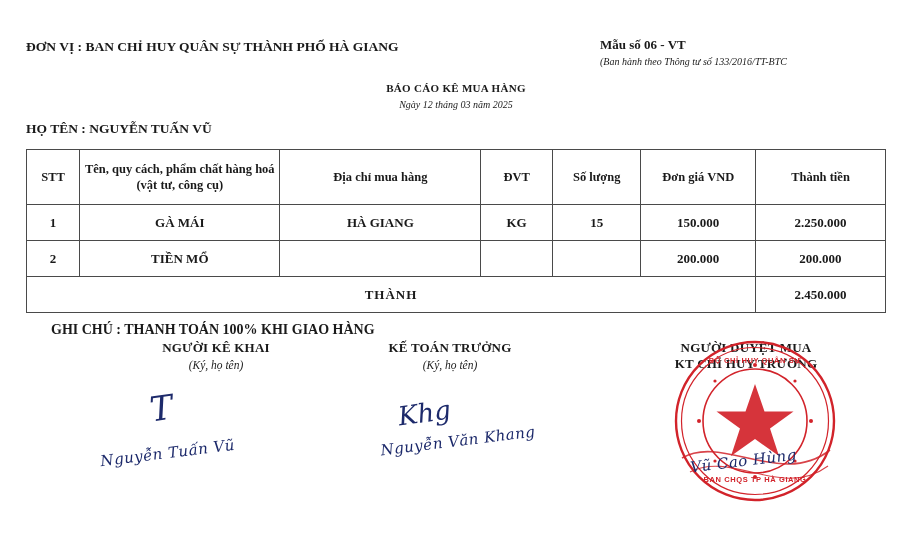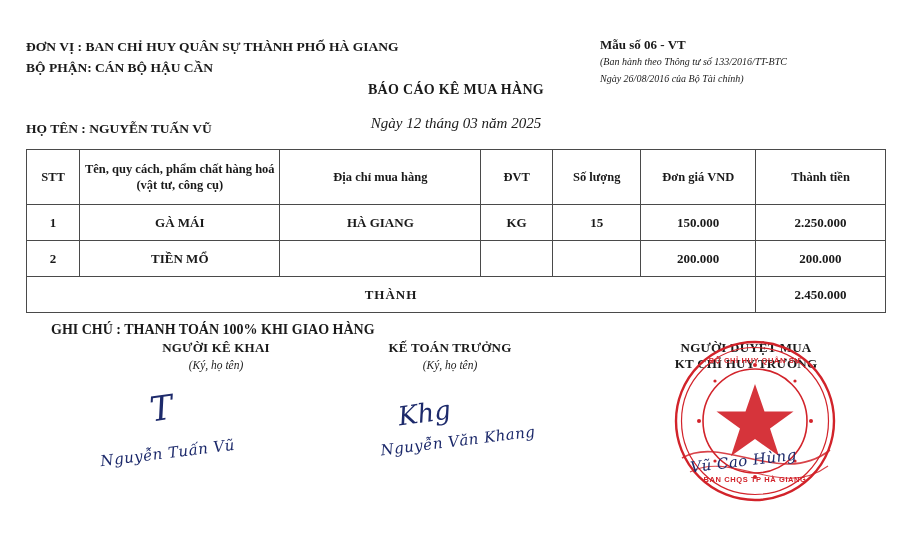"BỘ PHẬN: CÁN BỘ HẬU" div { html: <div>BỘ PHẬN: CÁN BỘ HẬU CẦN</div> -> none }
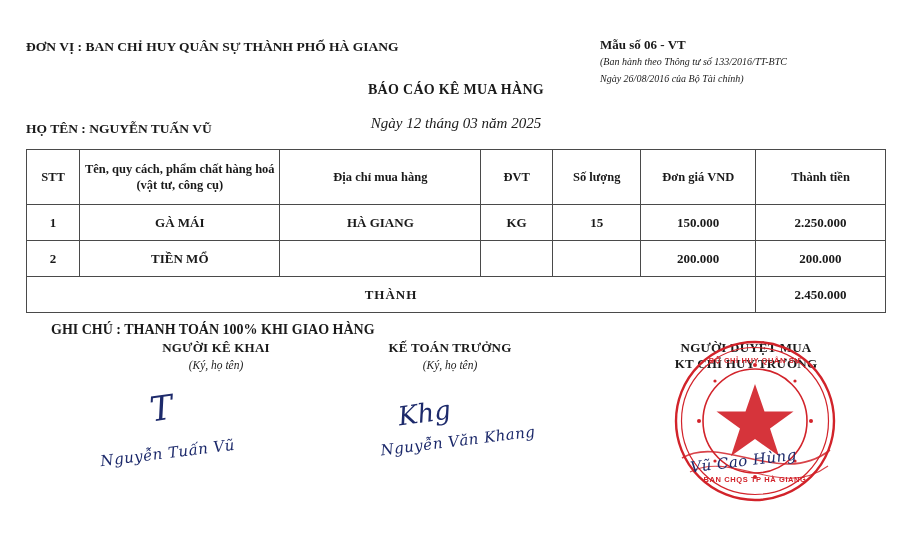"Ngày 26/08/2016 của Bộ Tài" div.it { html: <div>Ngày 26/08/2016 của Bộ Tài chính)</div> -> none }
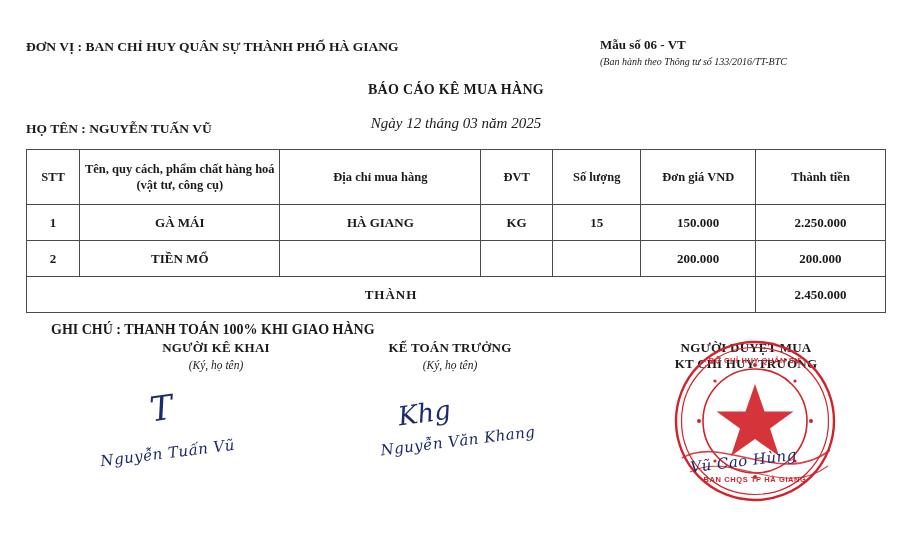"BÁO CÁO KÊ MUA HÀNG" .title-block .main-title { font-size: 14px -> 11px }
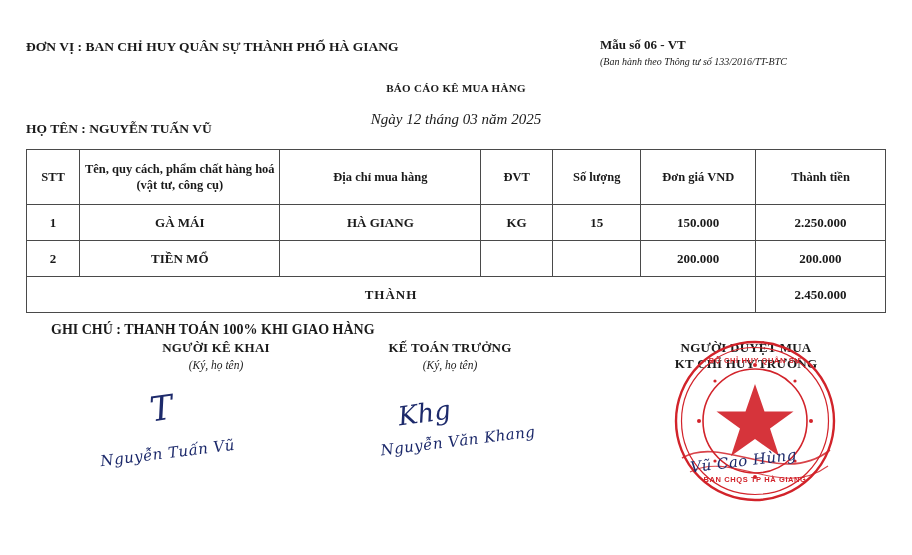"Ngày 12 tháng 03 năm" .title-block .sub-date { font-size: 15px -> 10px; margin-top: 17px -> 5px }
